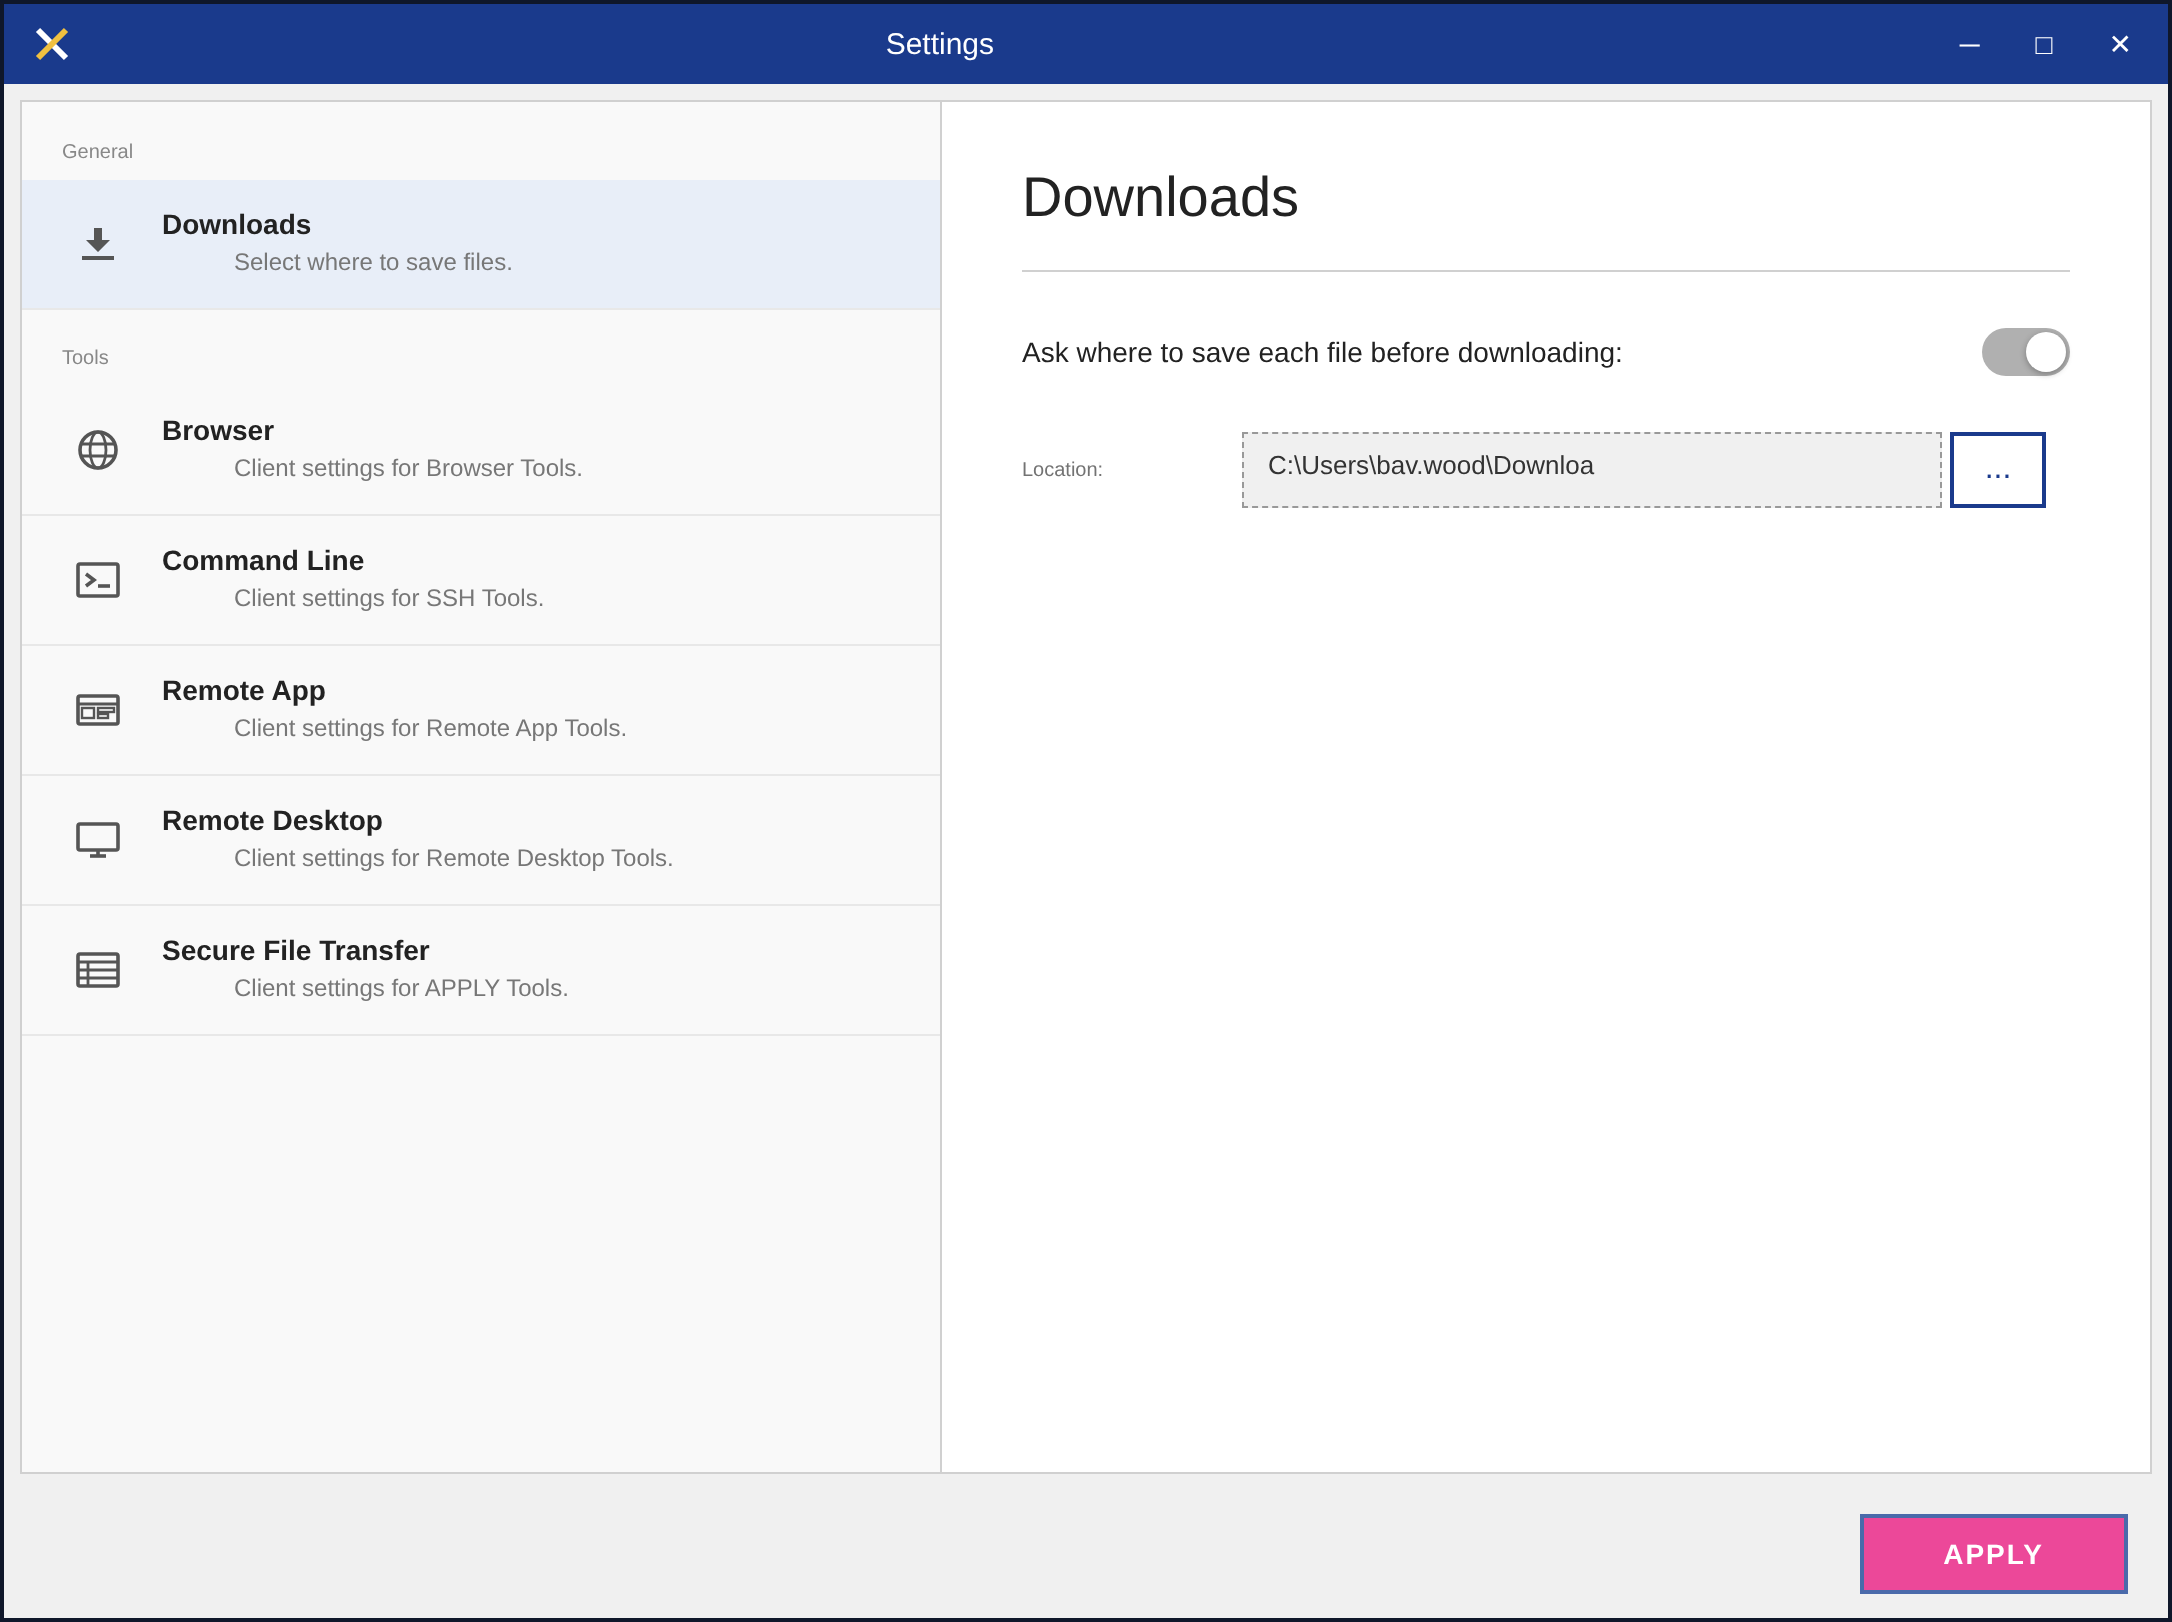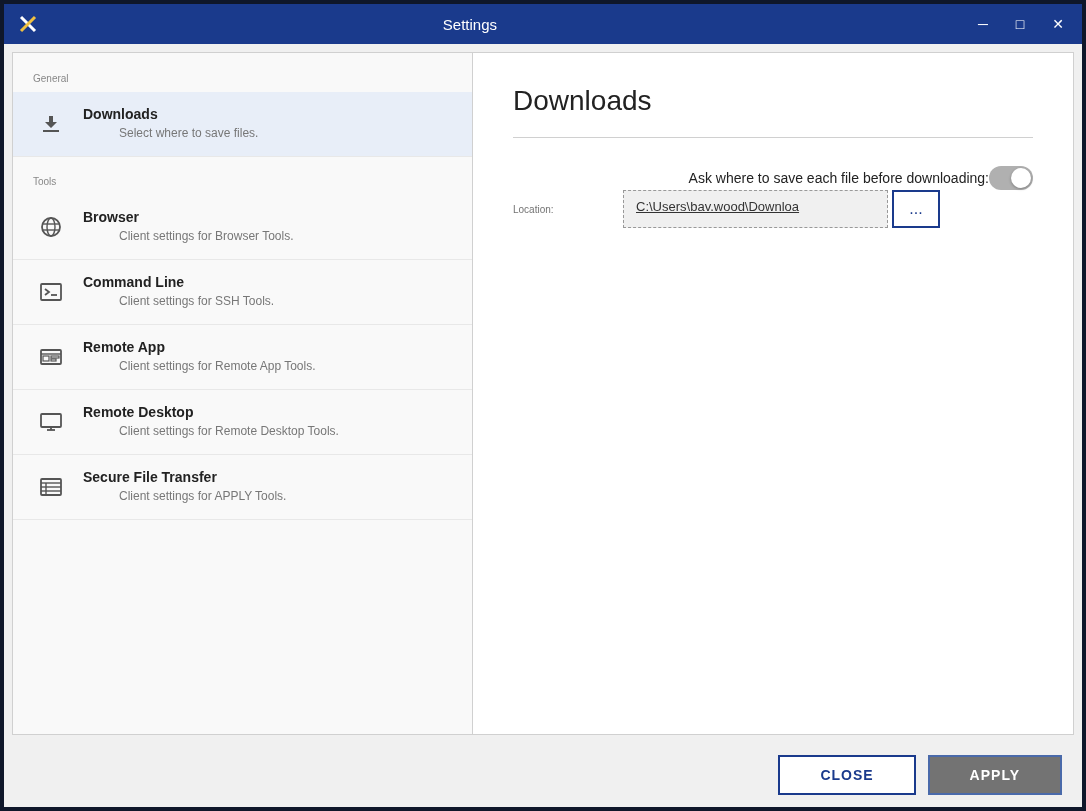"Settings" .window { border: 4px solid #0f172a -> 2px solid #0f172a }
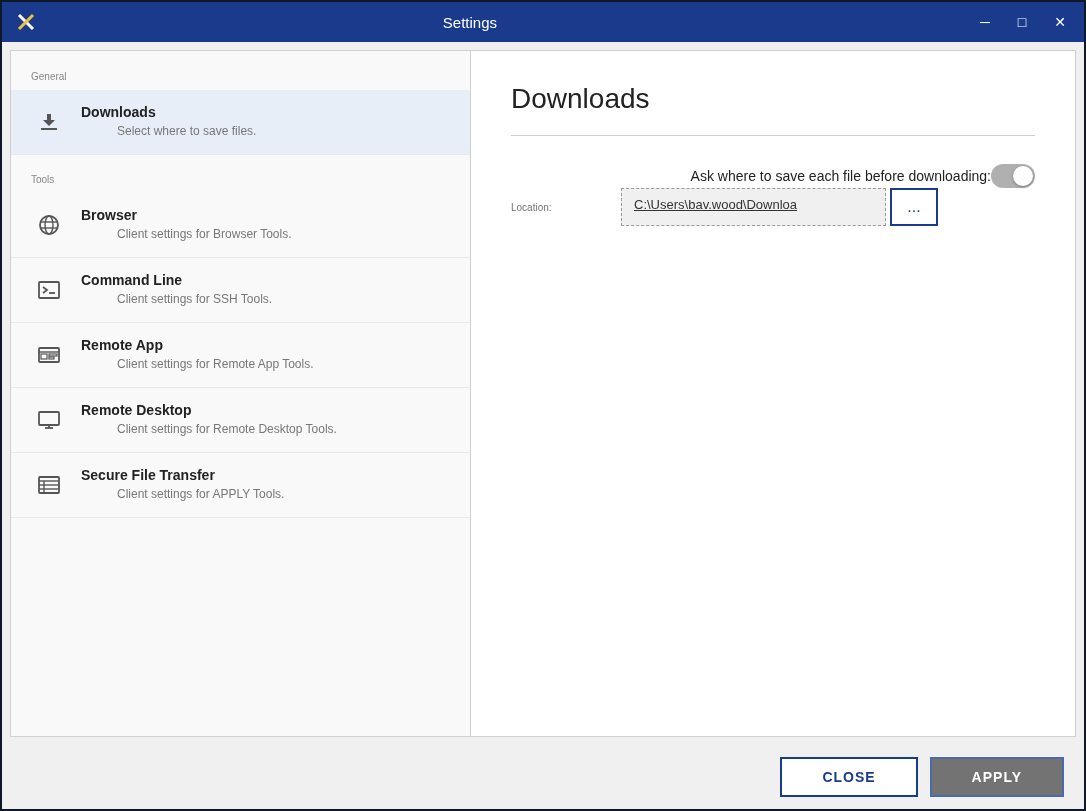"Ask where to save each" .setting-row { margin-bottom: none -> 28px; text-align: right -> none }
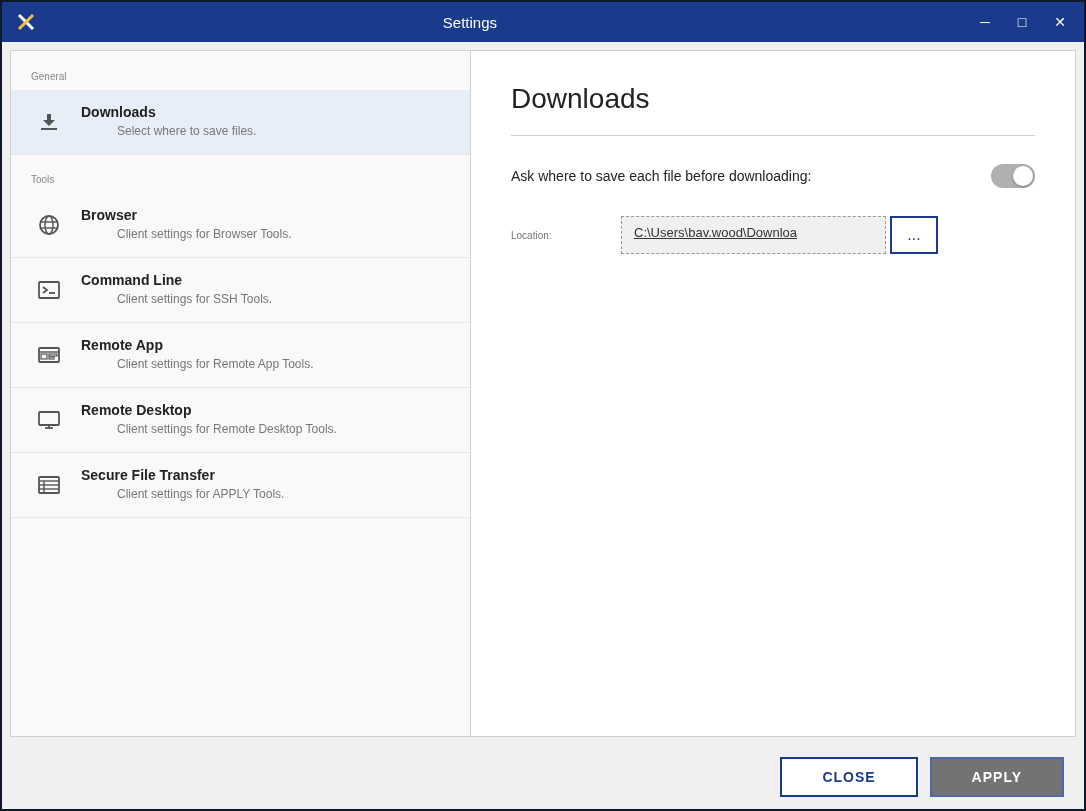"C:\Users\bav.wood\Downloa" .location-path-box { text-decoration: underline -> none; width: 265px -> 350px }
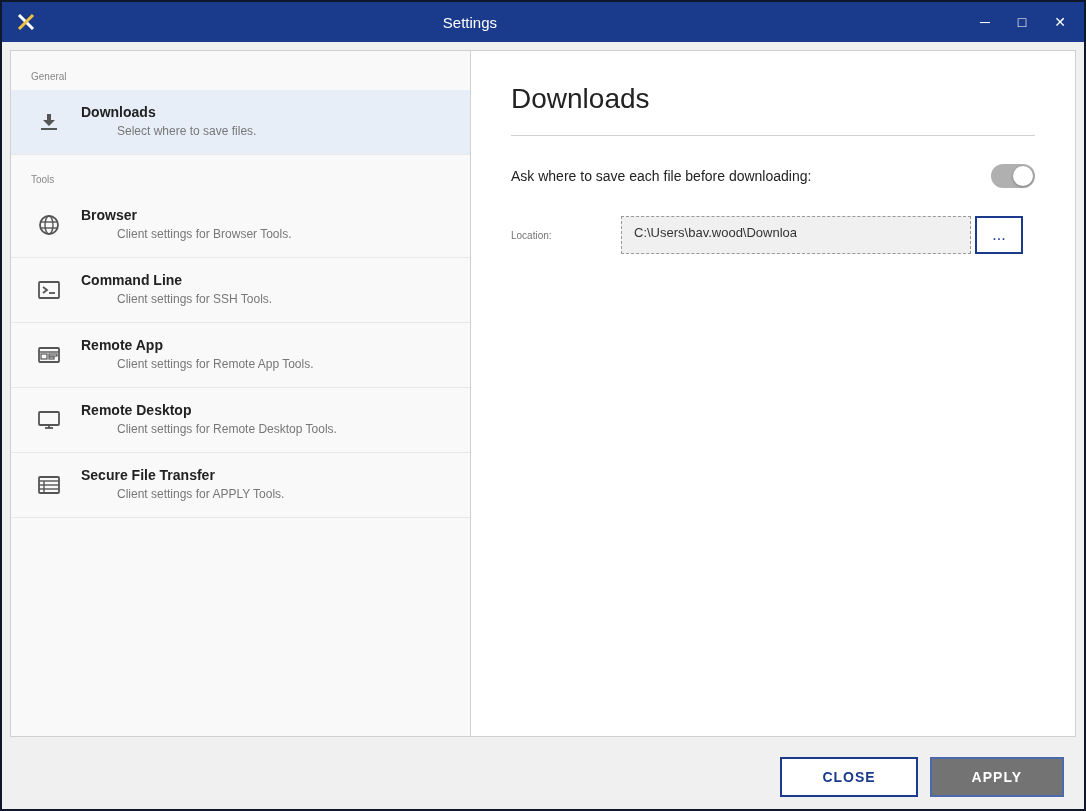"CLOSE" button.btn-close { html: <button>CLOSE</button> -> none }
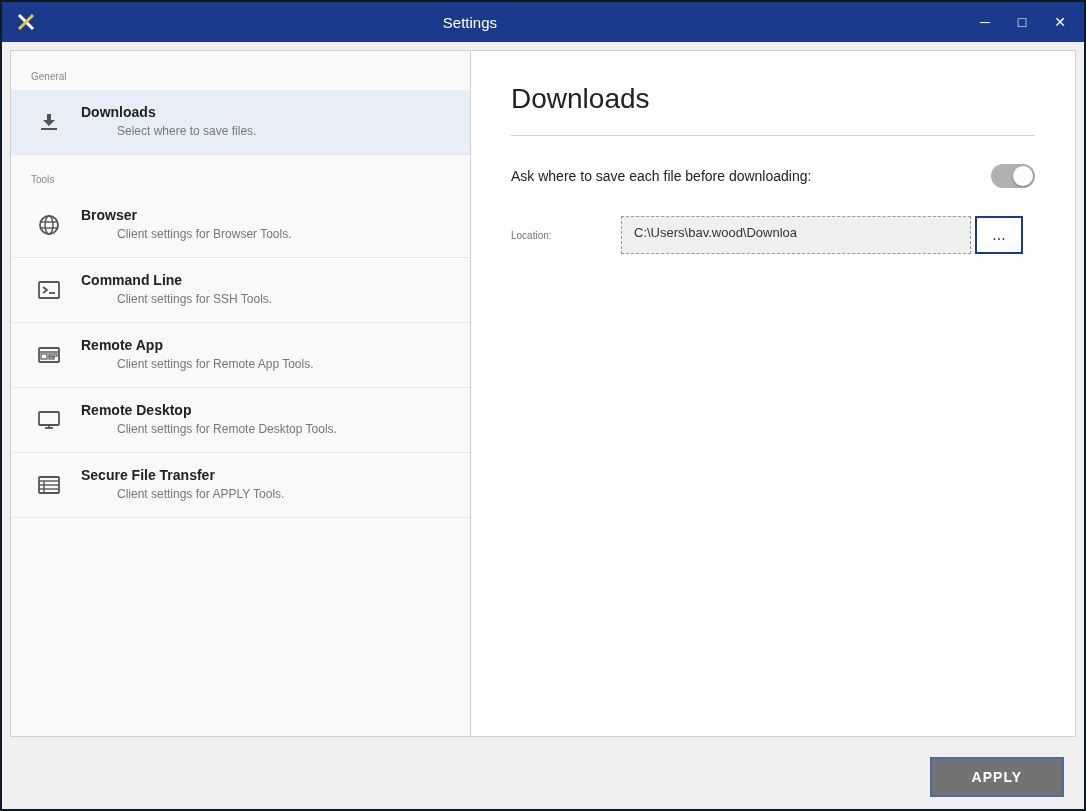"APPLY" .btn-apply { background: #737373 -> #ec4899 }
